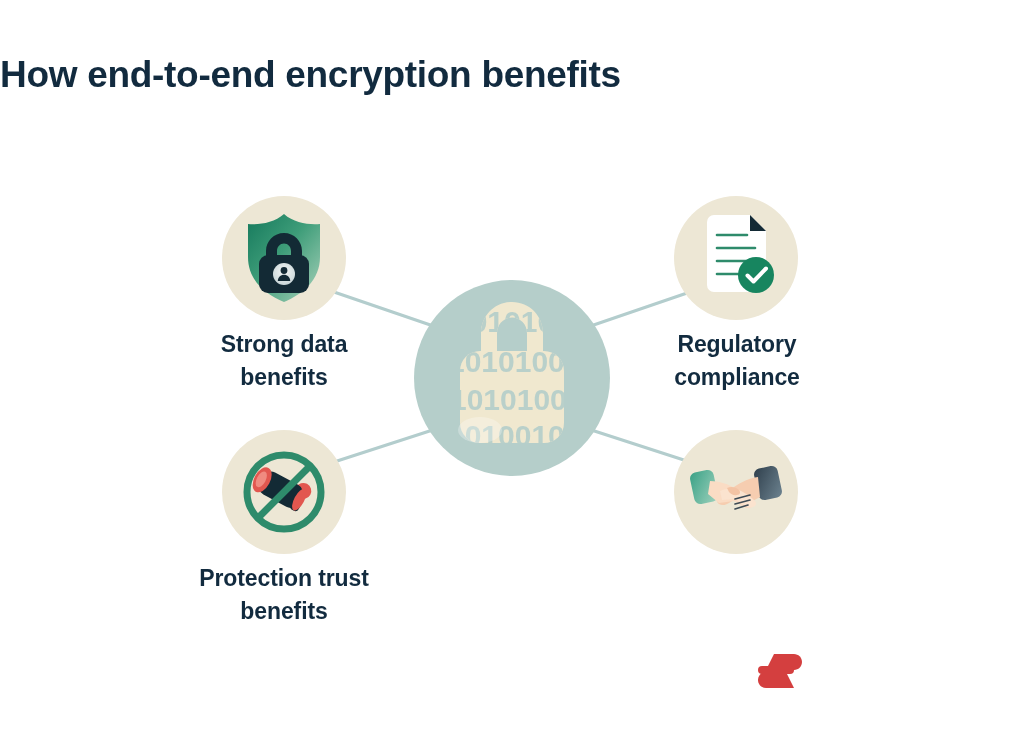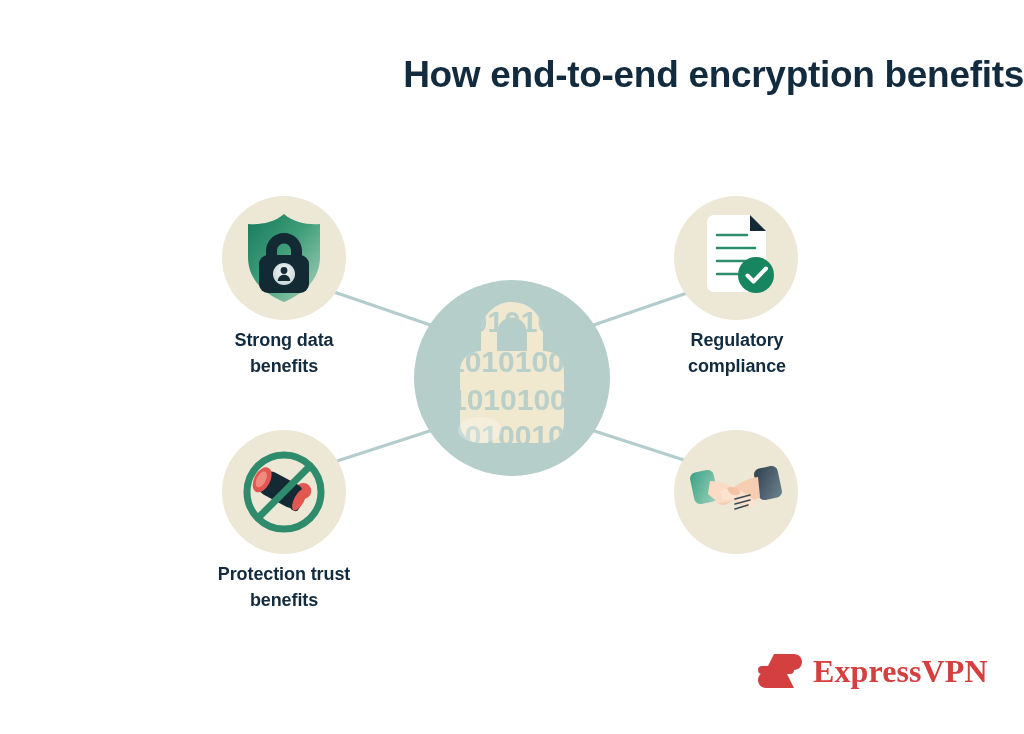"How end-to-end encryption benefits" .title { text-align: right -> left }
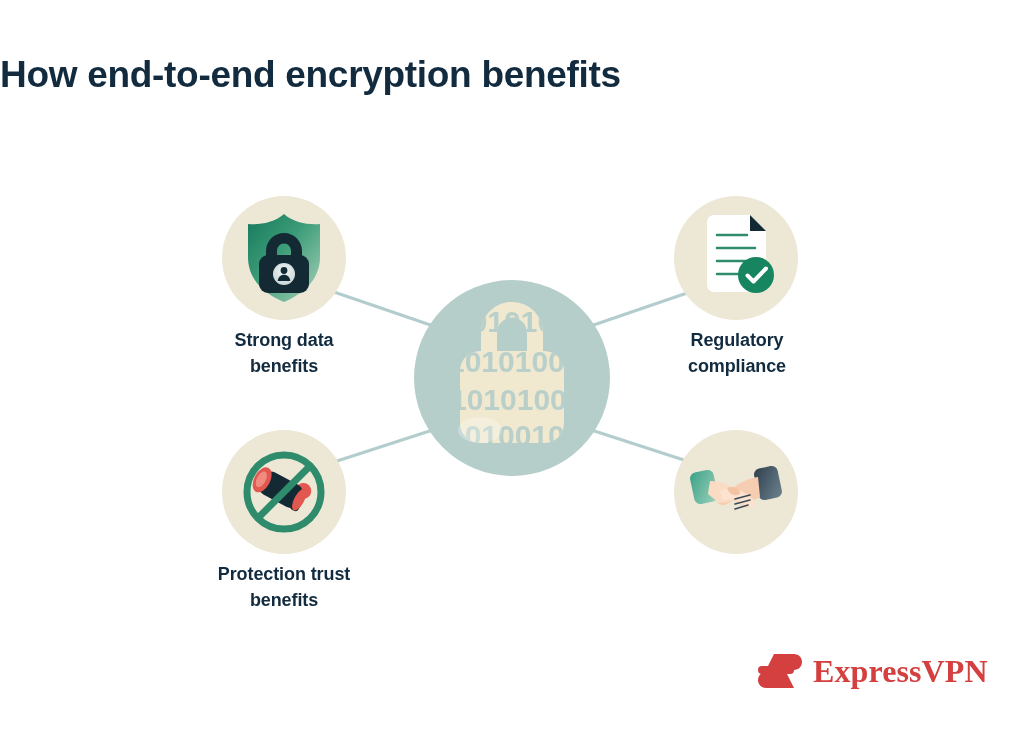"Strong data" .label { font-size: 18px -> 23px }
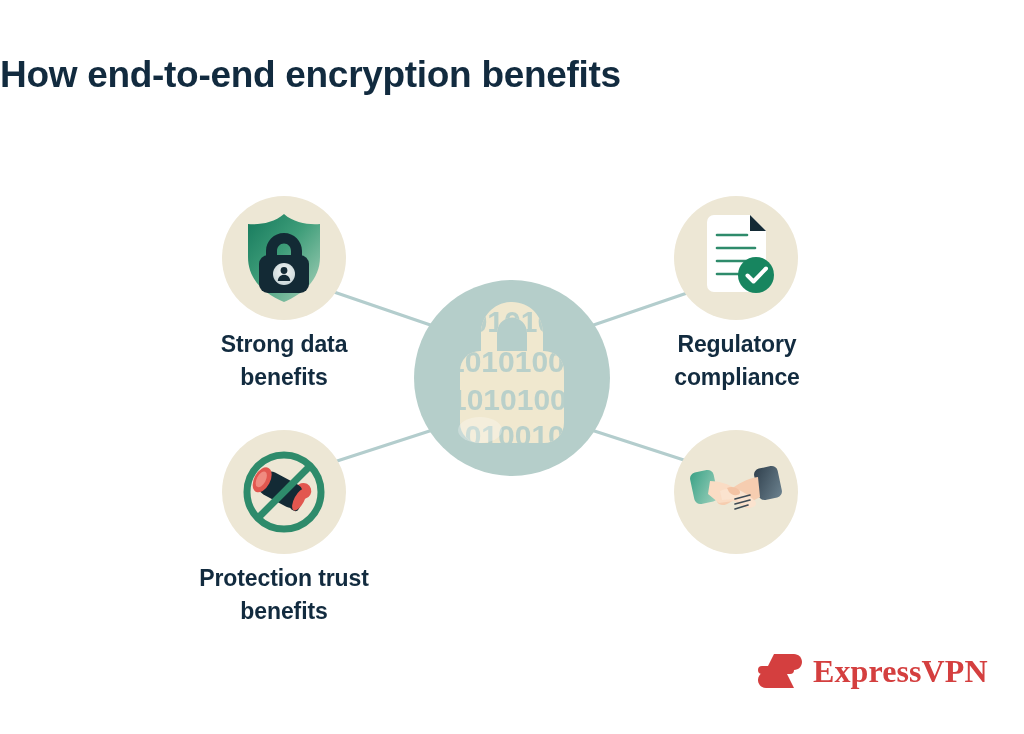"ExpressVPN" span.brand-name { html: <span>ExpressVPN</span> -> none }
